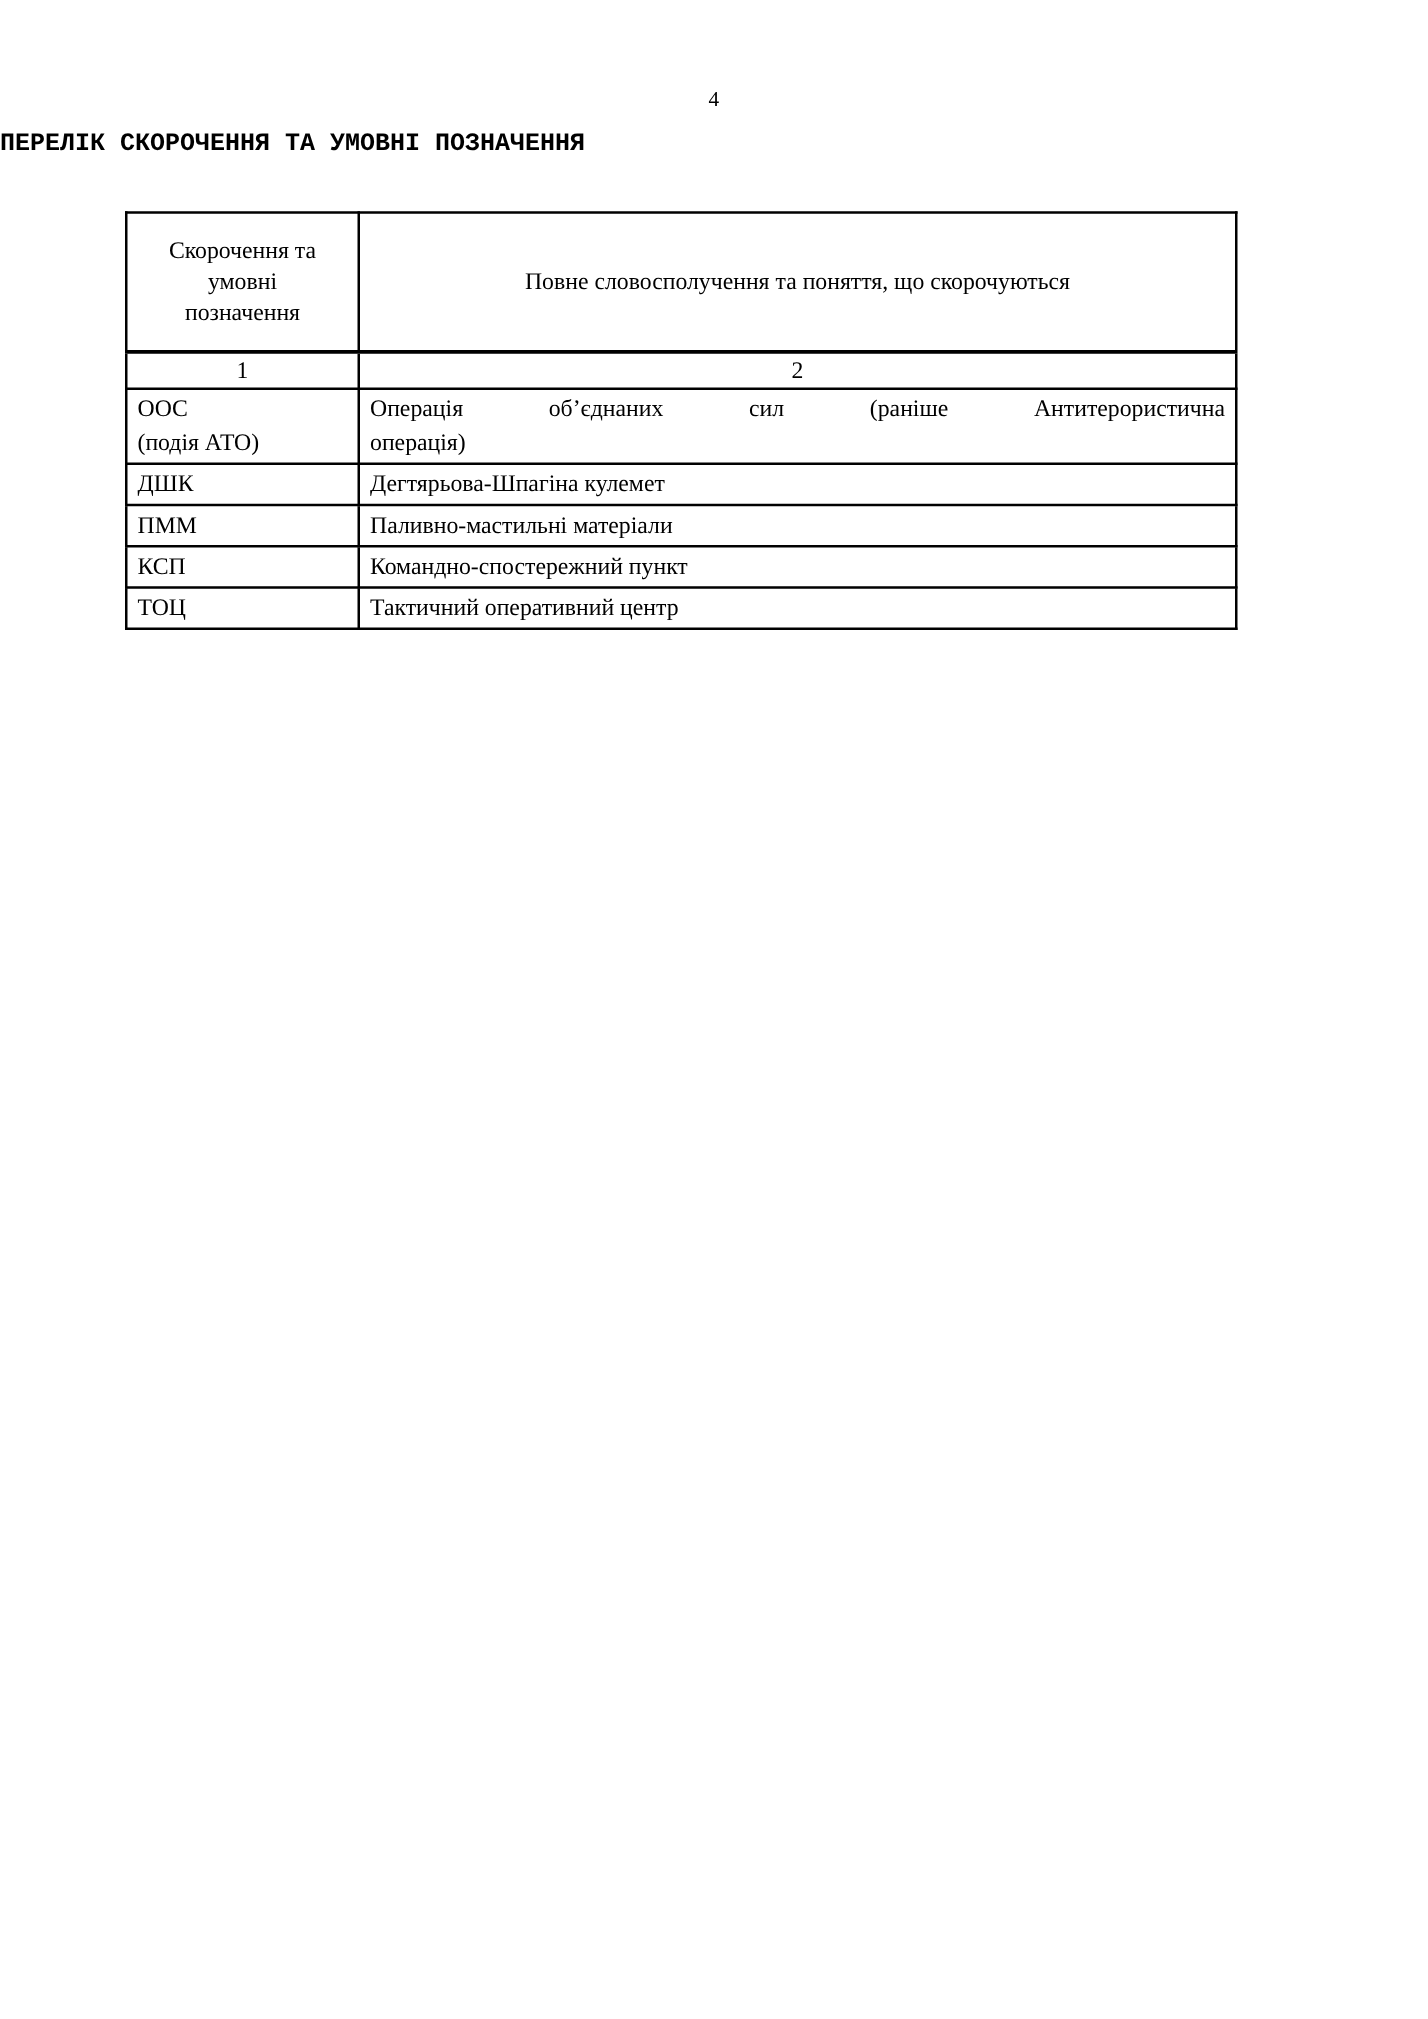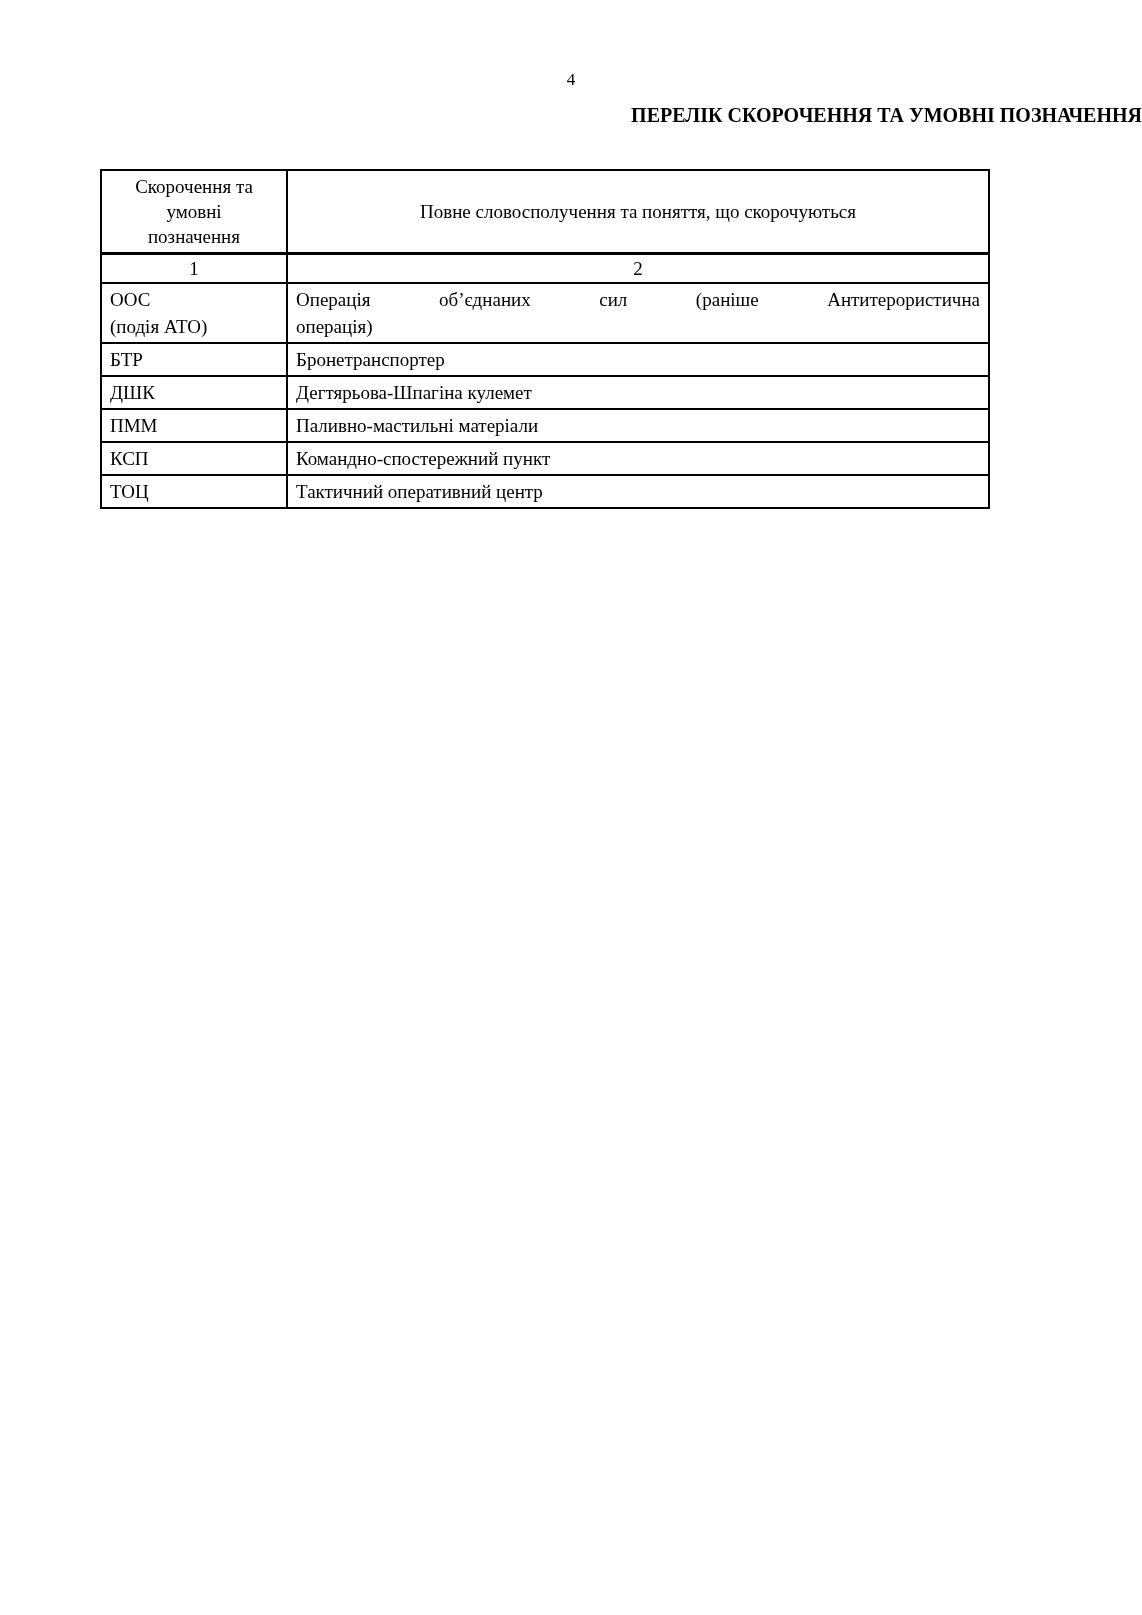"ПЕРЕЛІК СКОРОЧЕННЯ ТА УМОВНІ ПОЗНАЧЕННЯ" .doc-title { font-family: Liberation Serif, serif -> Liberation Mono, monospace; text-align: right -> left }
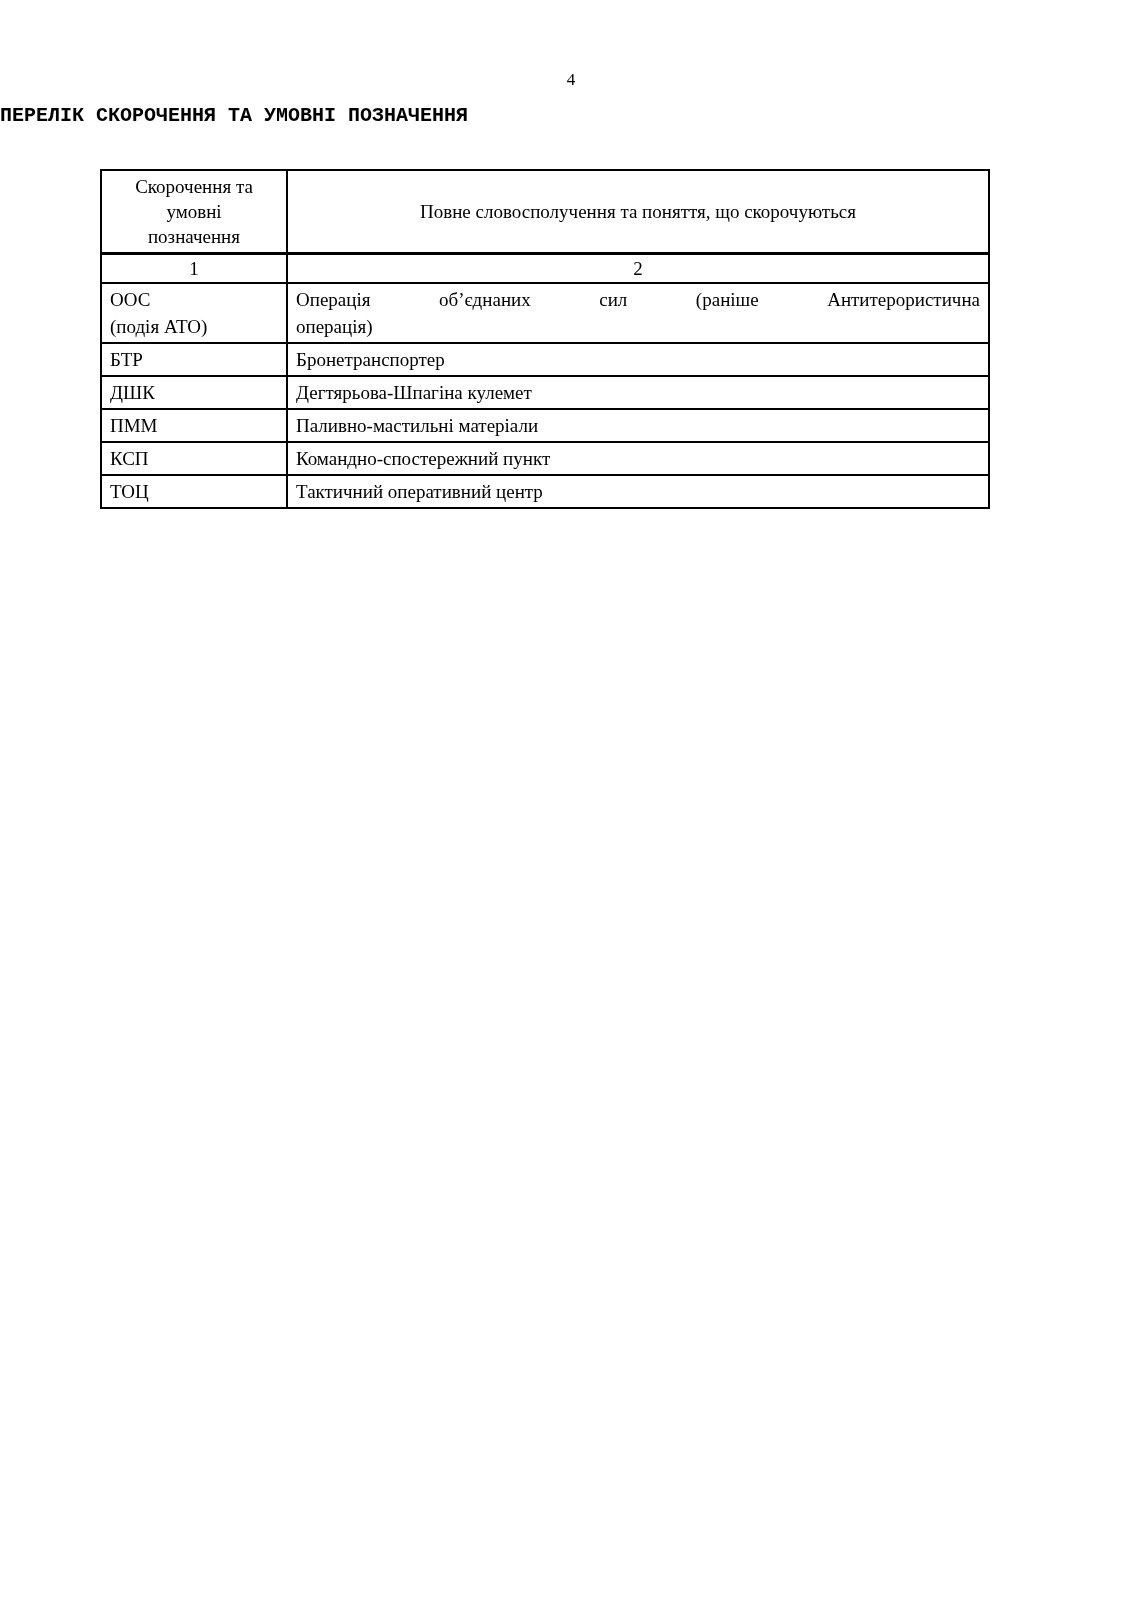"Скорочення та" .abbr-table thead tr.hdr-row th { padding: 3px 10px -> 17px 10px }
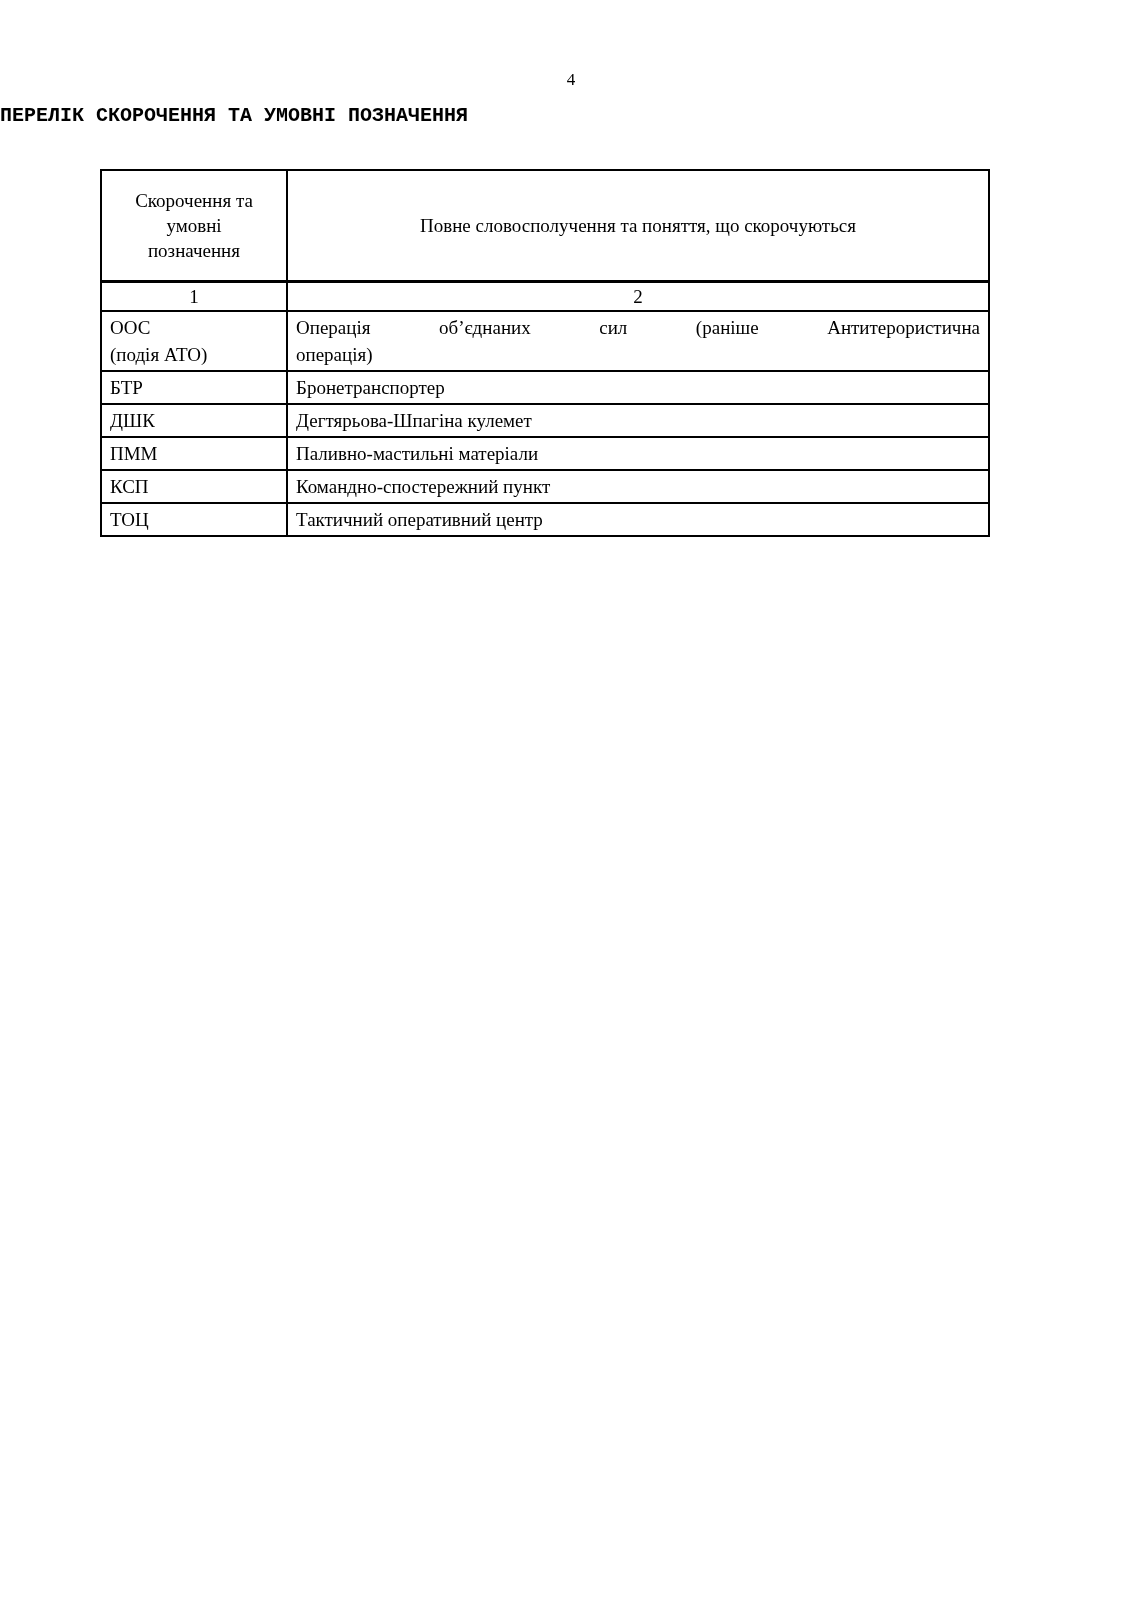"БТР" tr { html: <tr> <td>БТР</td> <td>Бронетранспортер</td> </tr> -> none }
